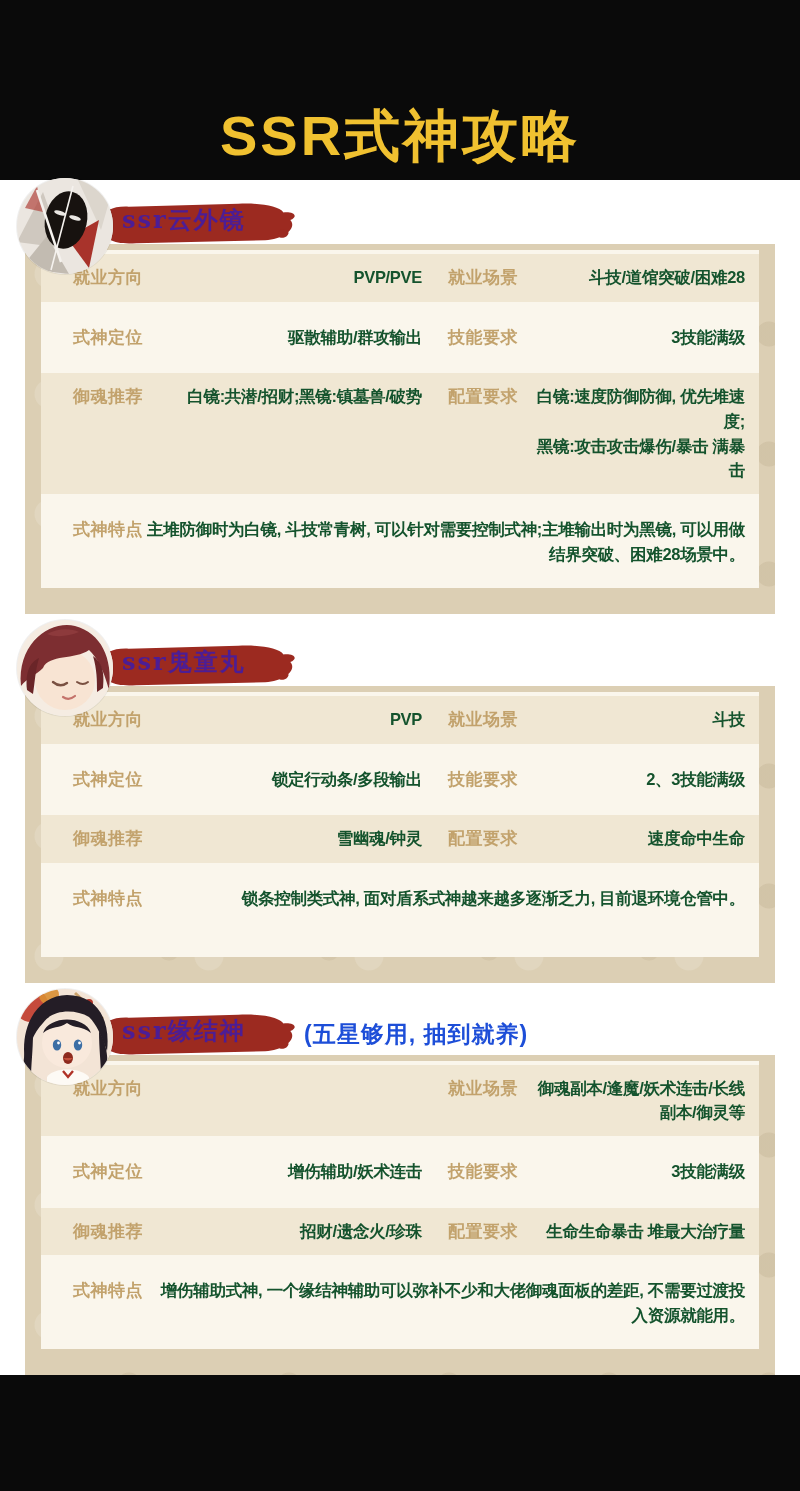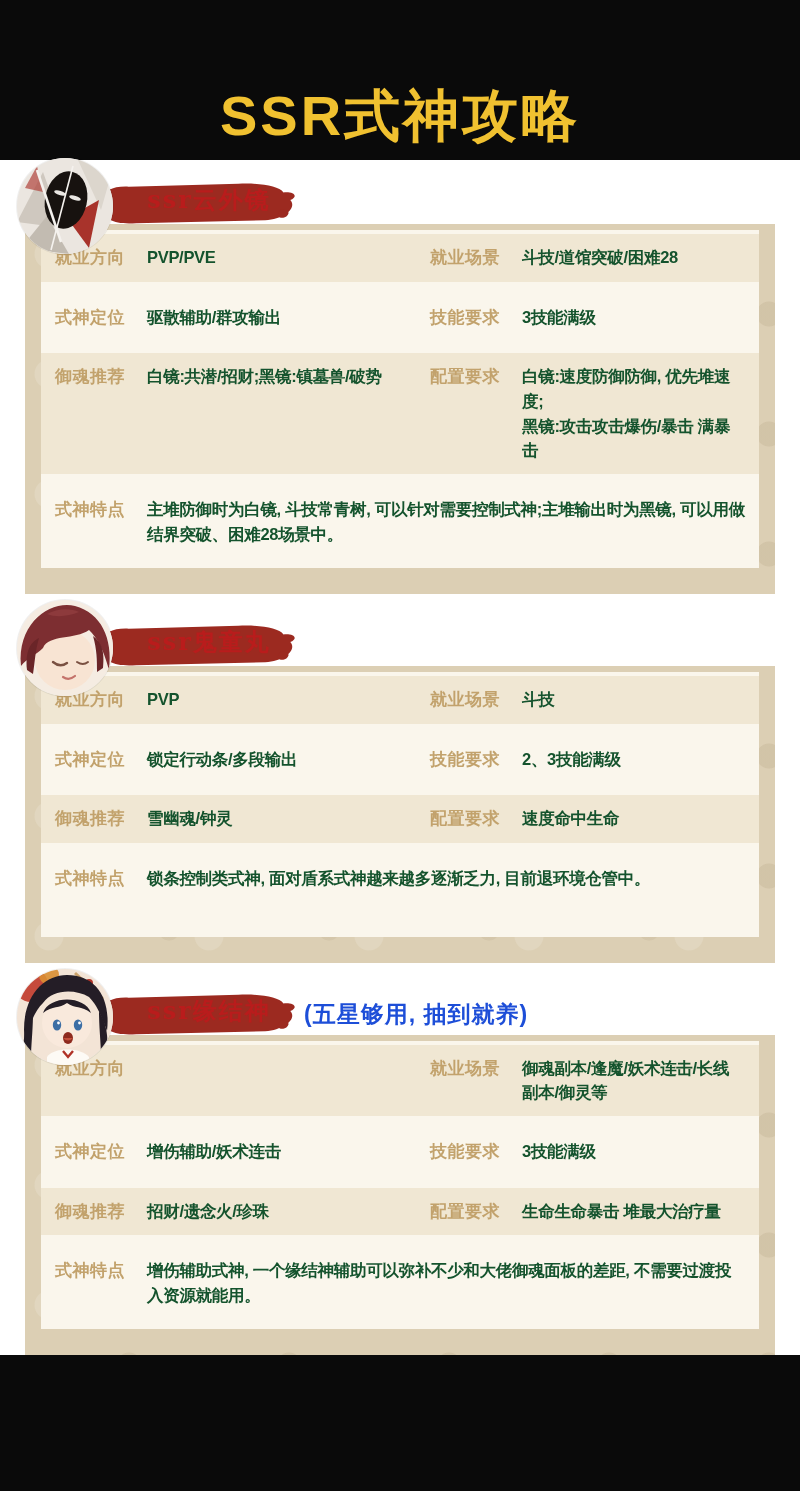"SSR式神攻略" .top-band { height: 160px -> 180px }
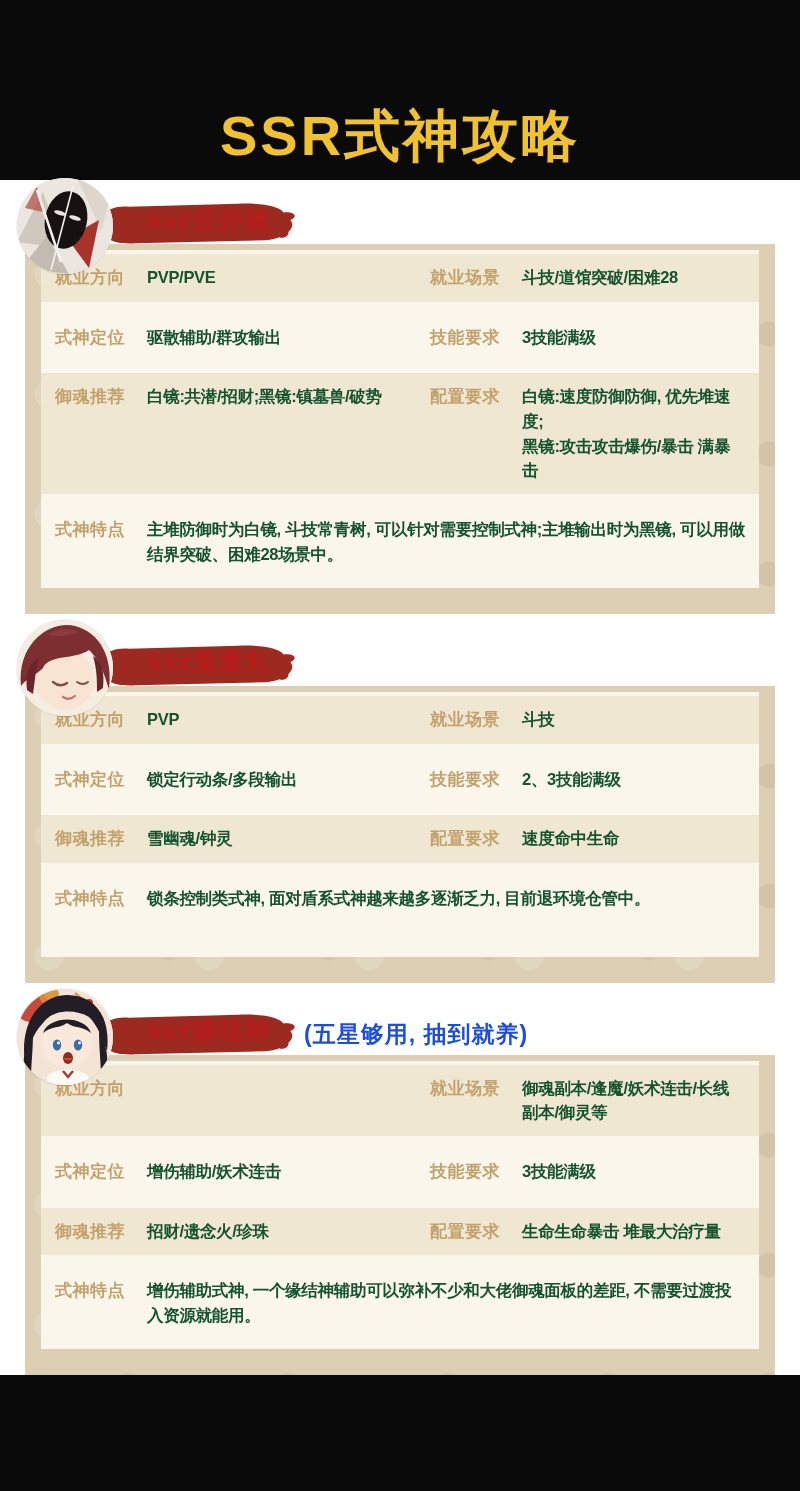"ssr云外镜" .banner-label { color: #b91c1c -> #4c1d95; text-align: center -> none }
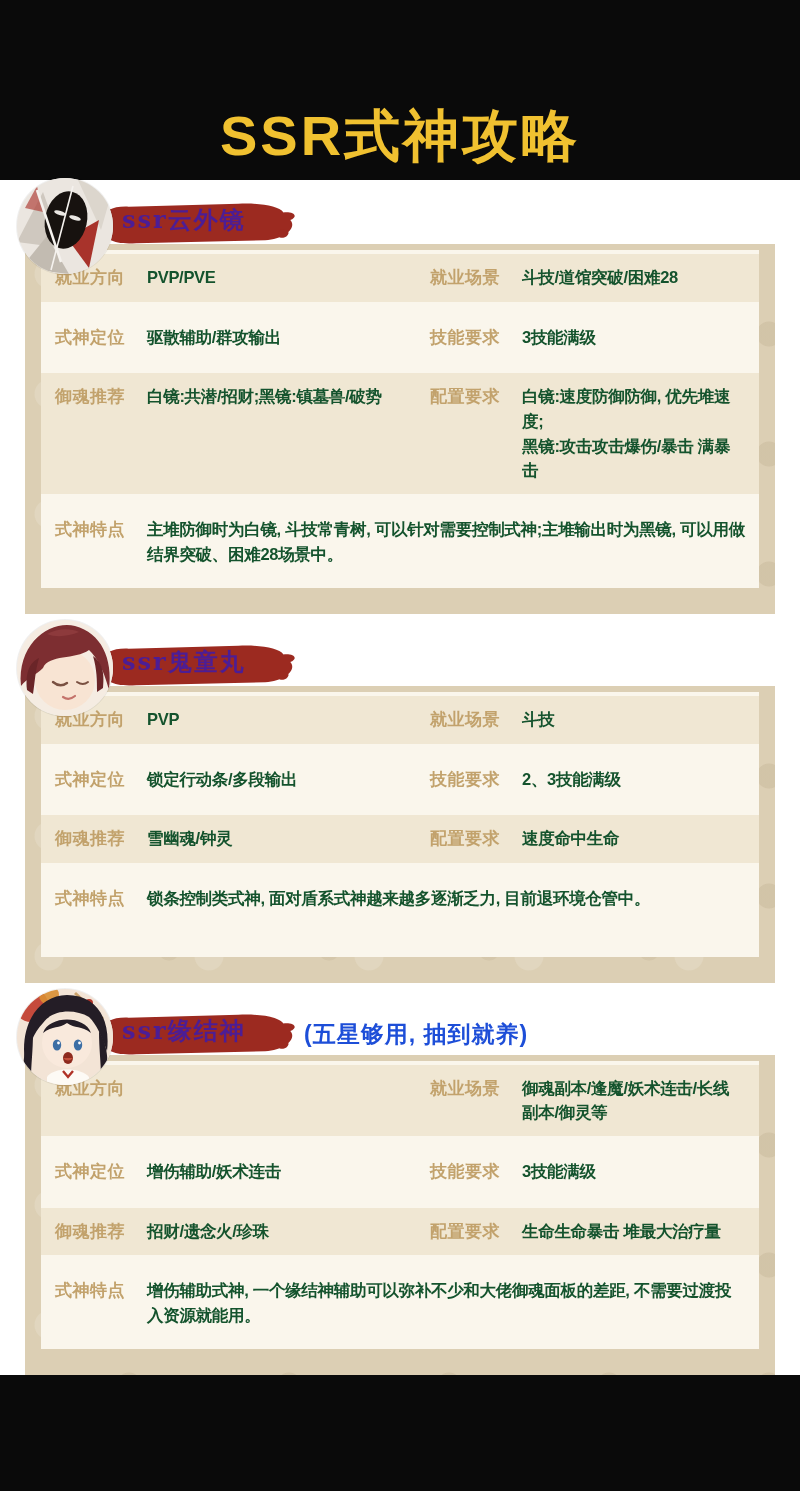"就业方向" .cell { text-align: none -> right }
